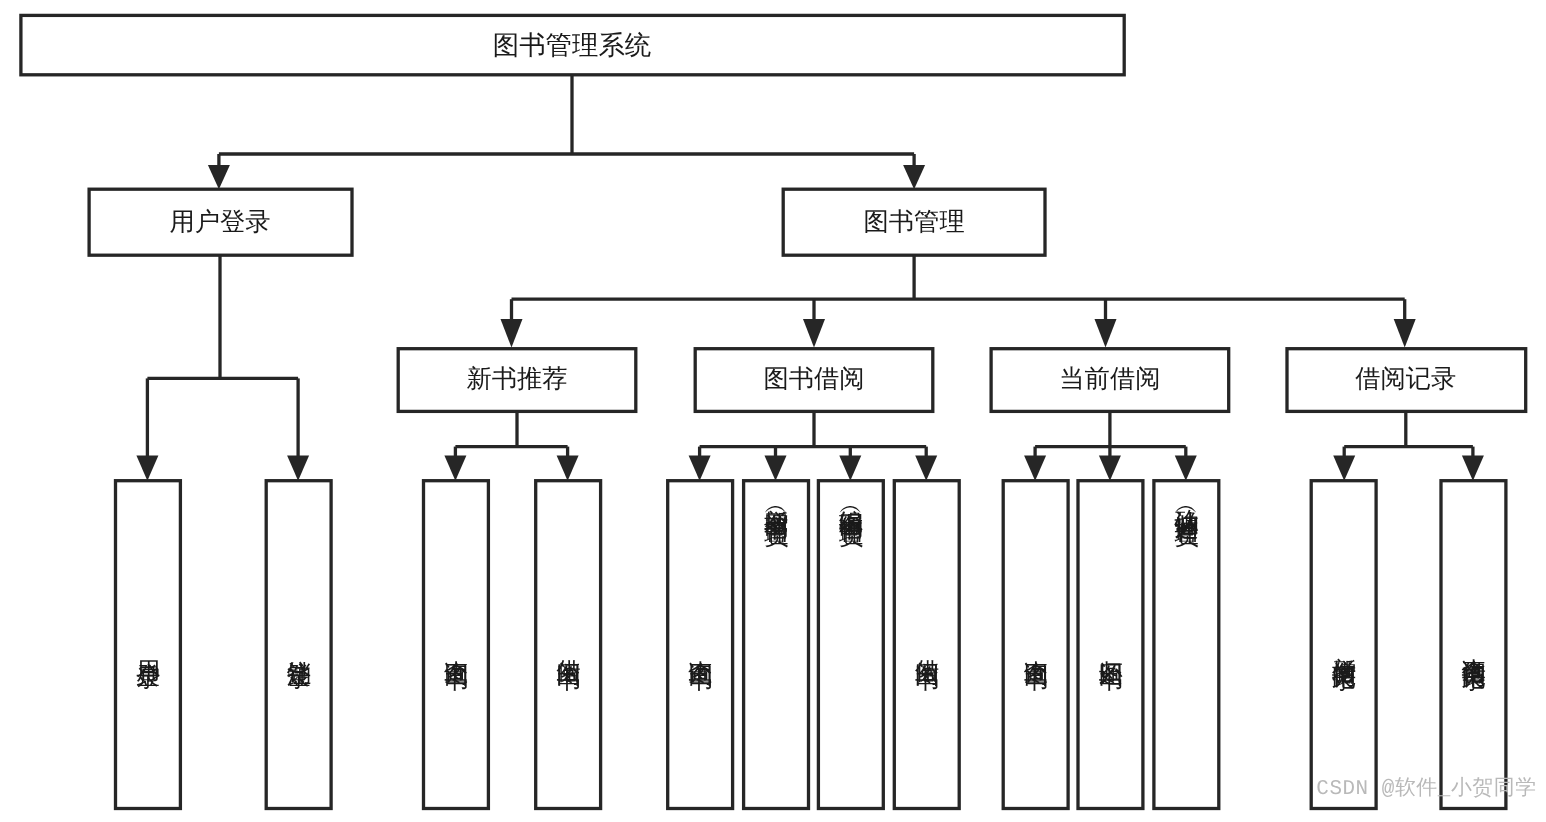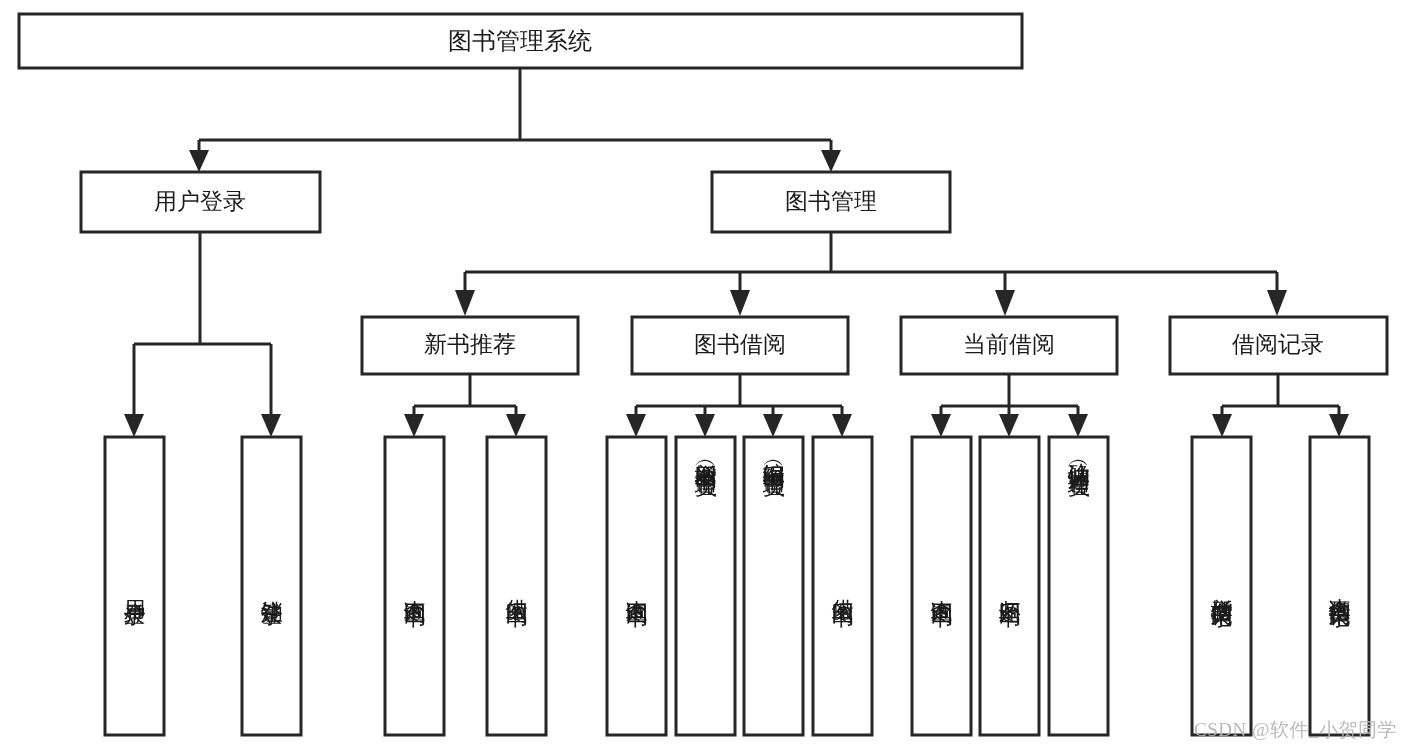"CSDN @软件_小贺同学" #watermark { bottom: 4px -> 18px; font-family: Liberation Serif, serif -> Liberation Mono, monospace }
